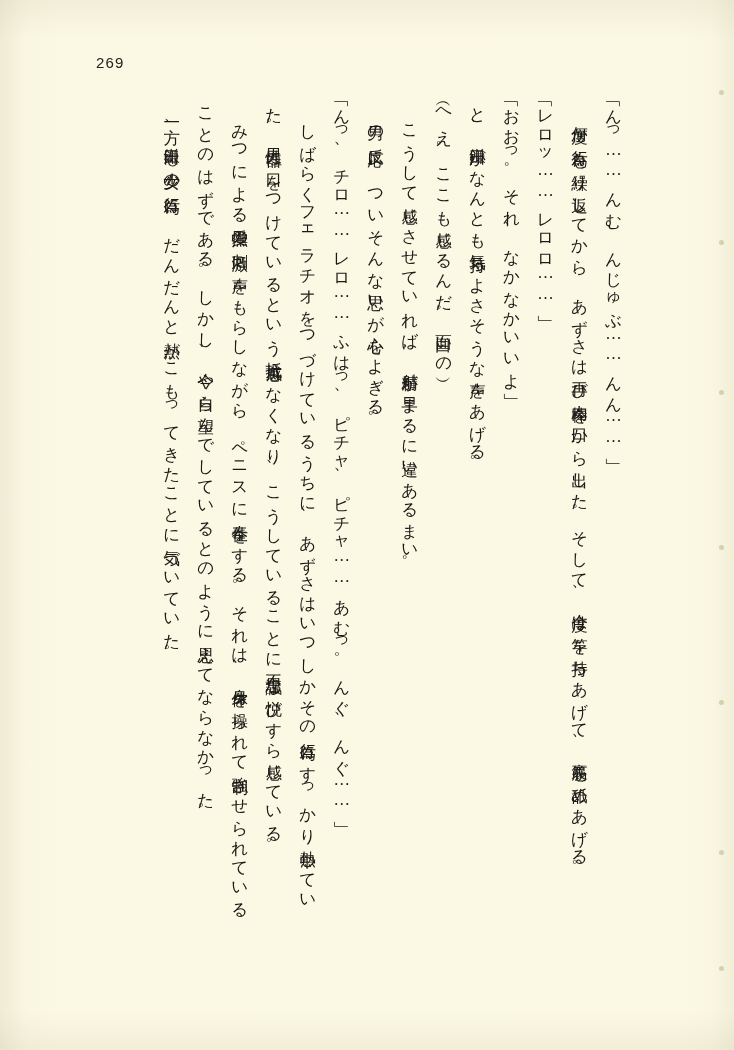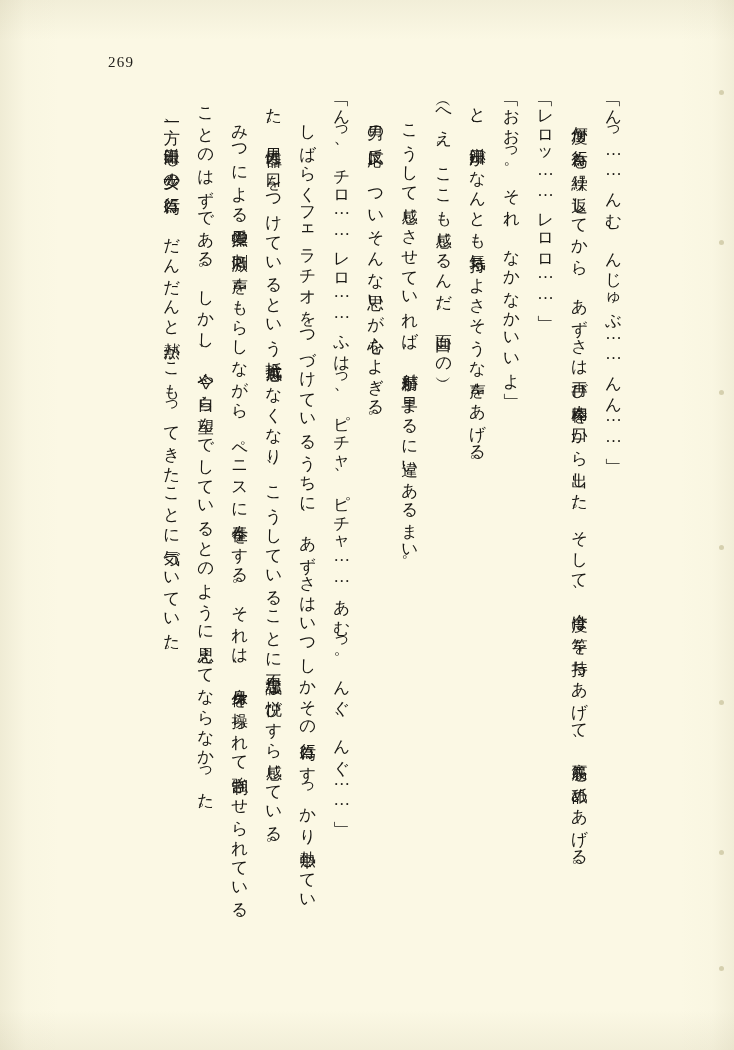"269" .folio { font-family: Liberation Serif, serif -> Liberation Sans, sans-serif; left: 108px -> 96px }
